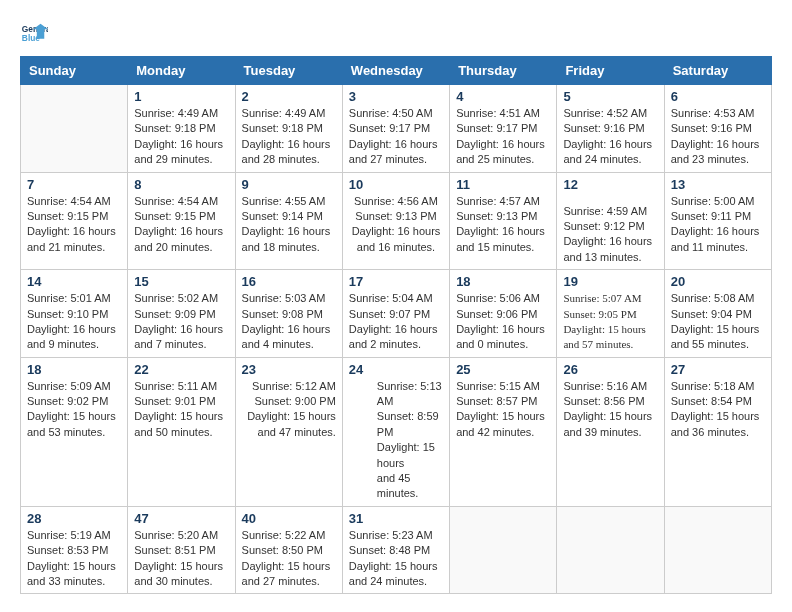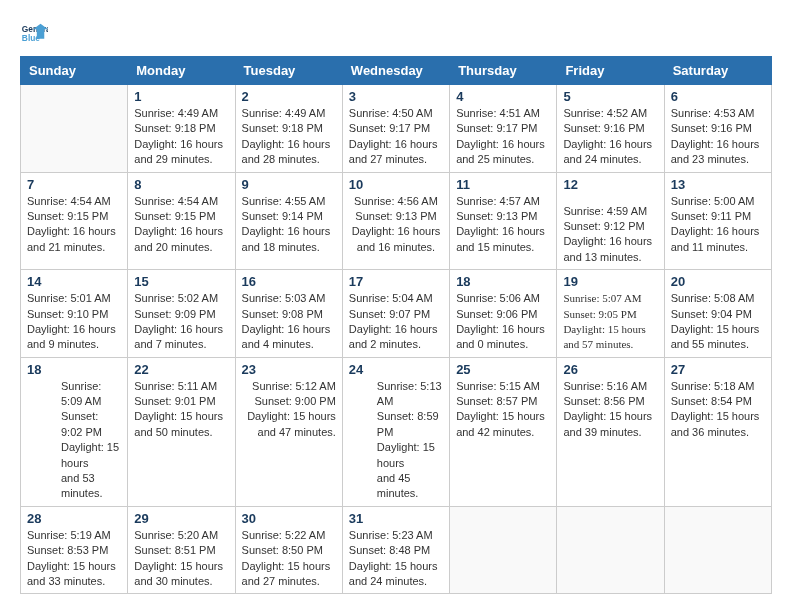"Sunrise: 5:09 AM" div.day-info { margin-left: 34px -> none }
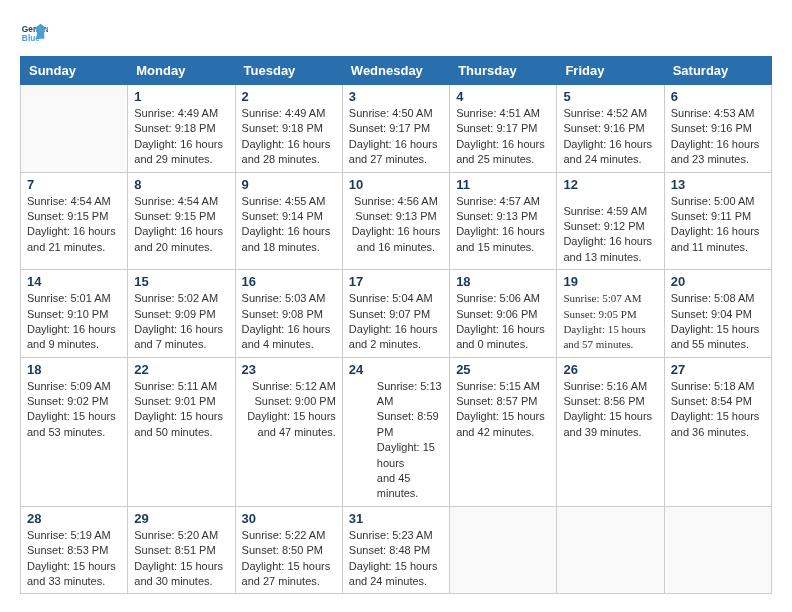"29" span.day-num { text: 29 -> 47 }
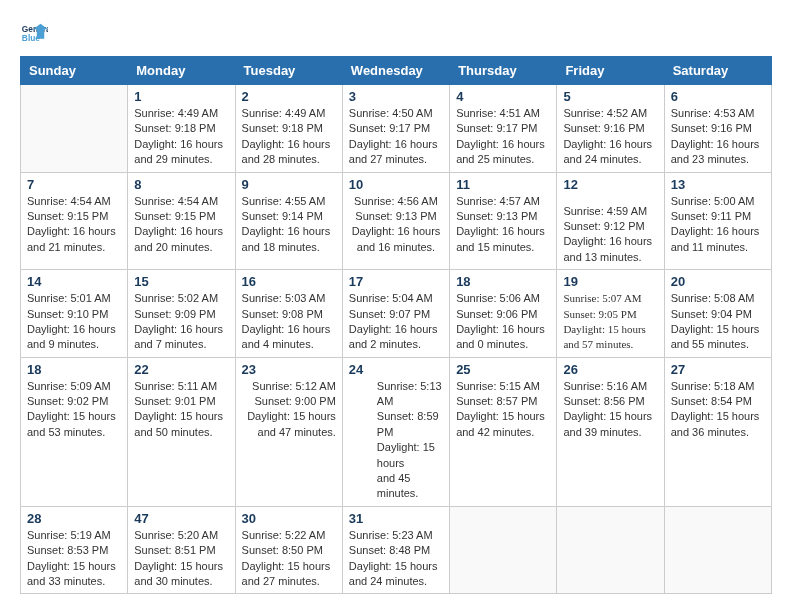"30" span.day-num { text: 30 -> 40 }
